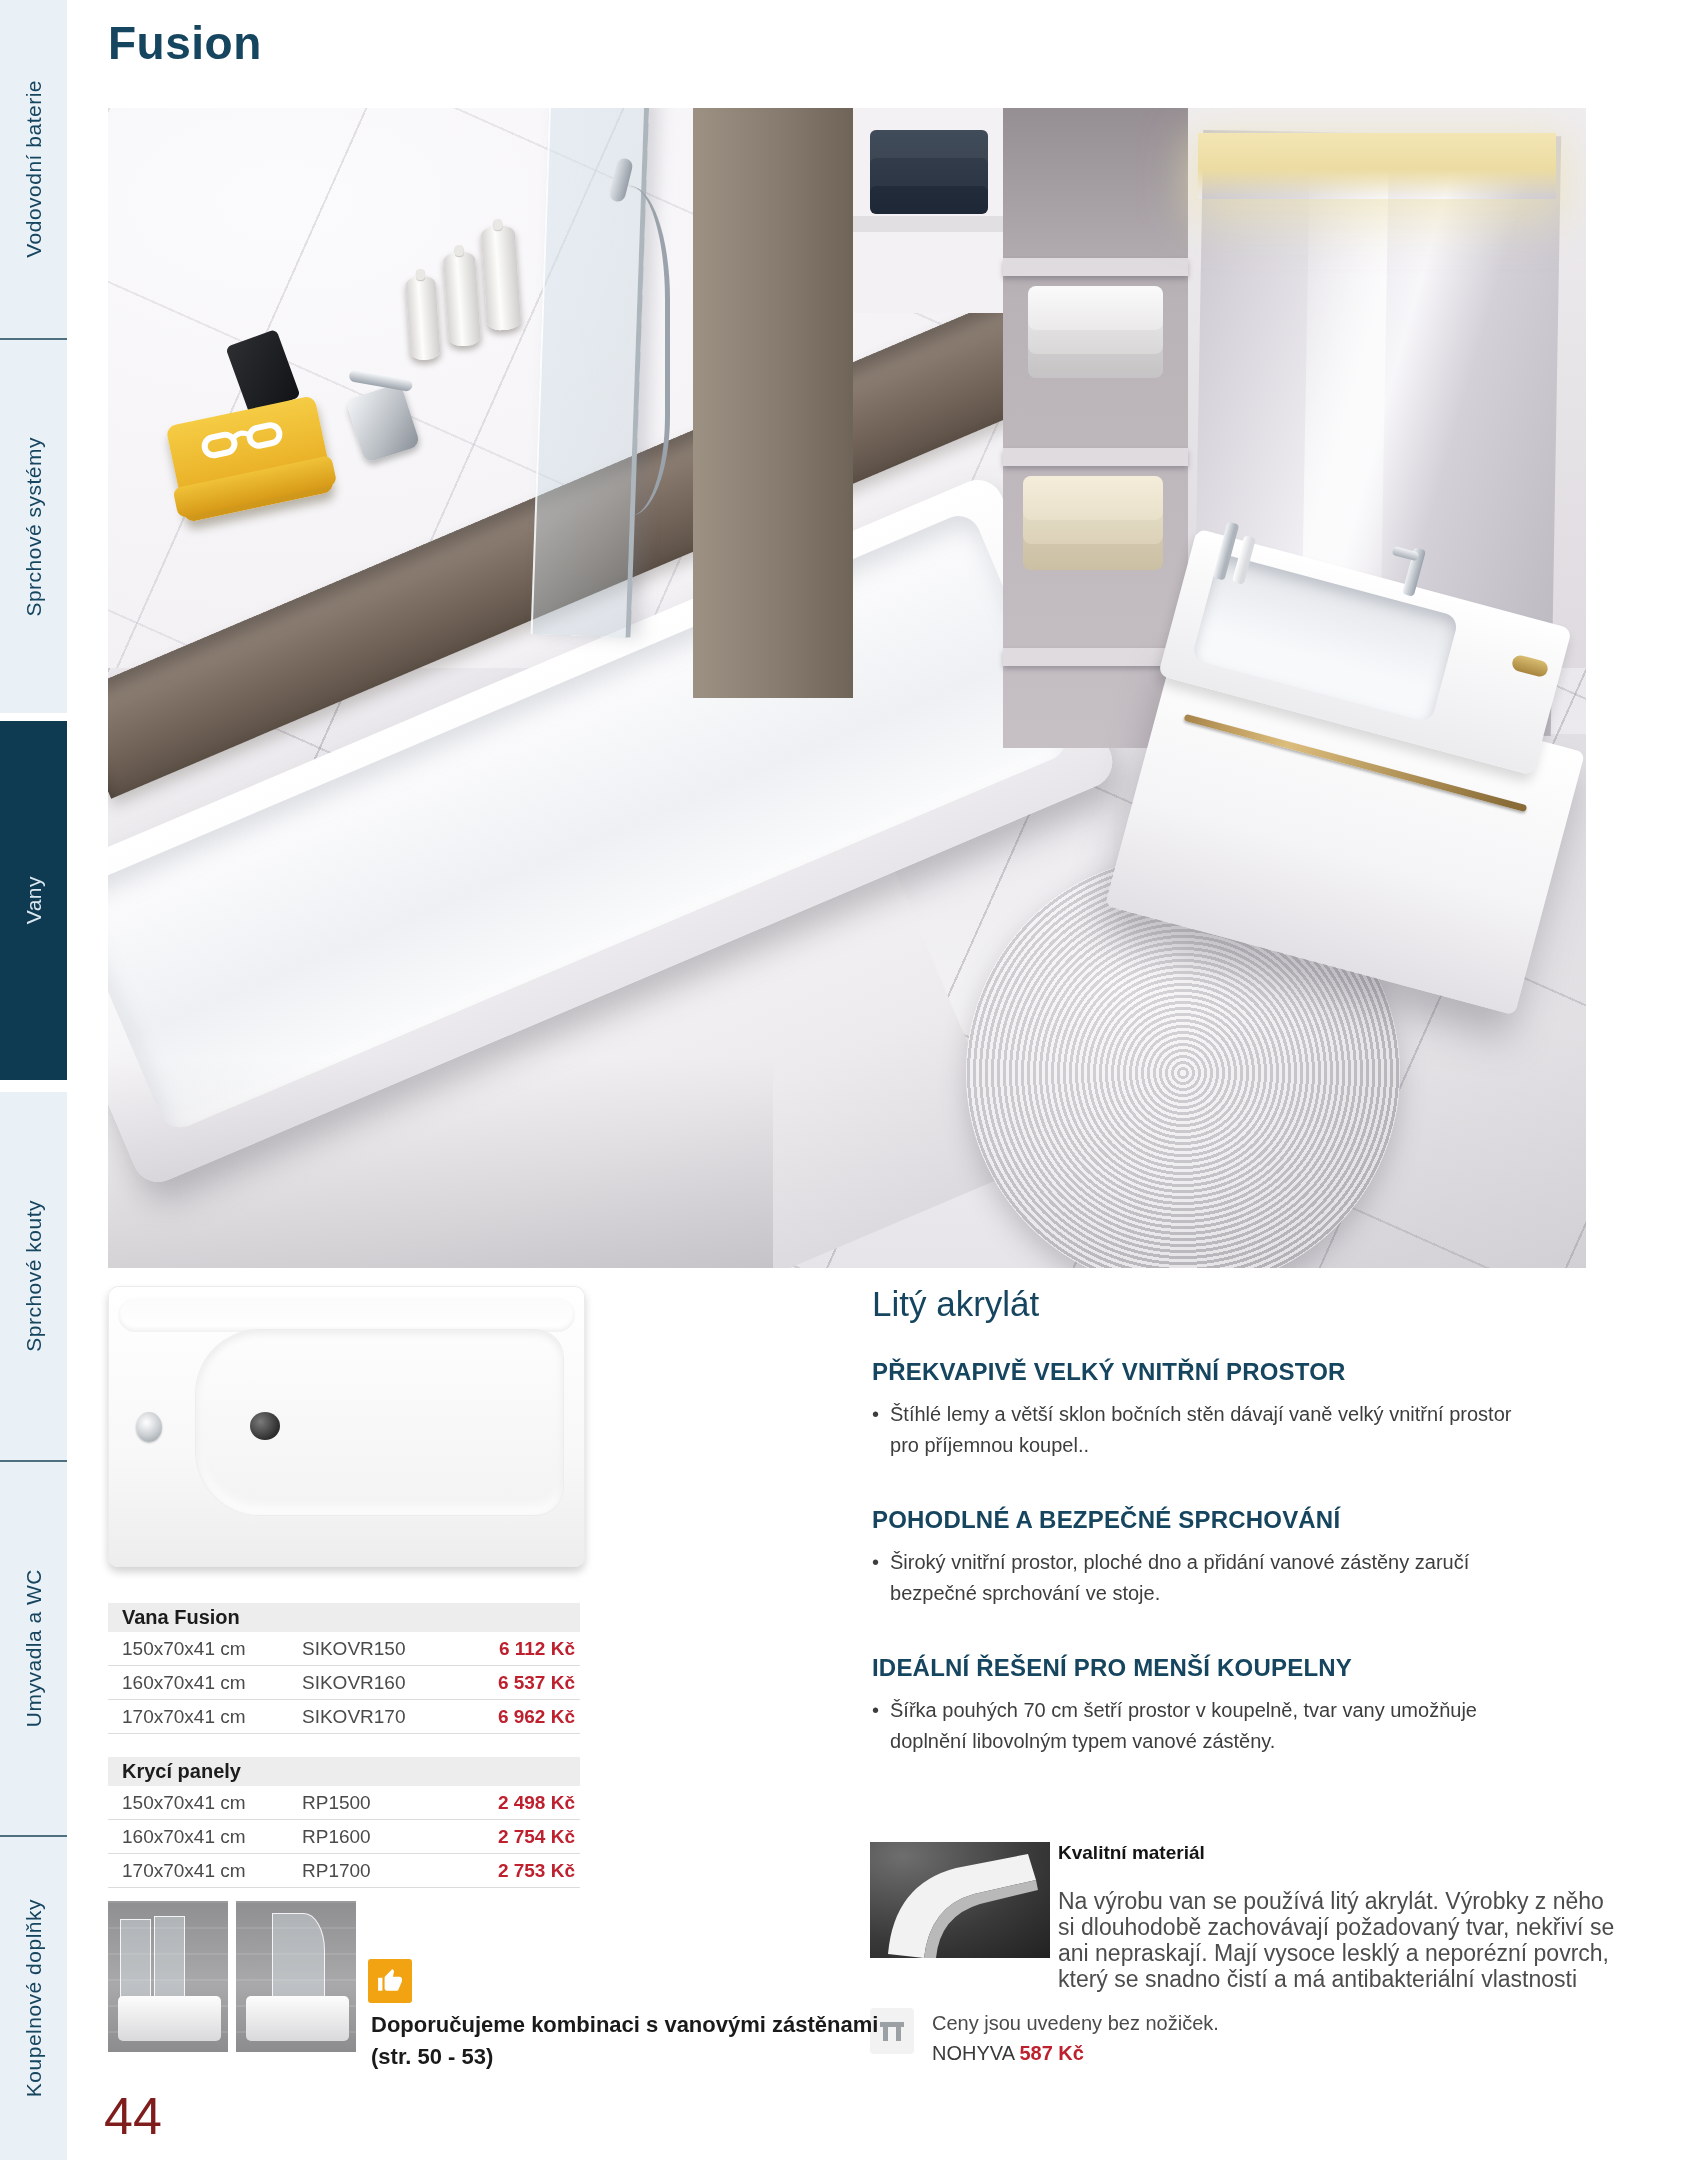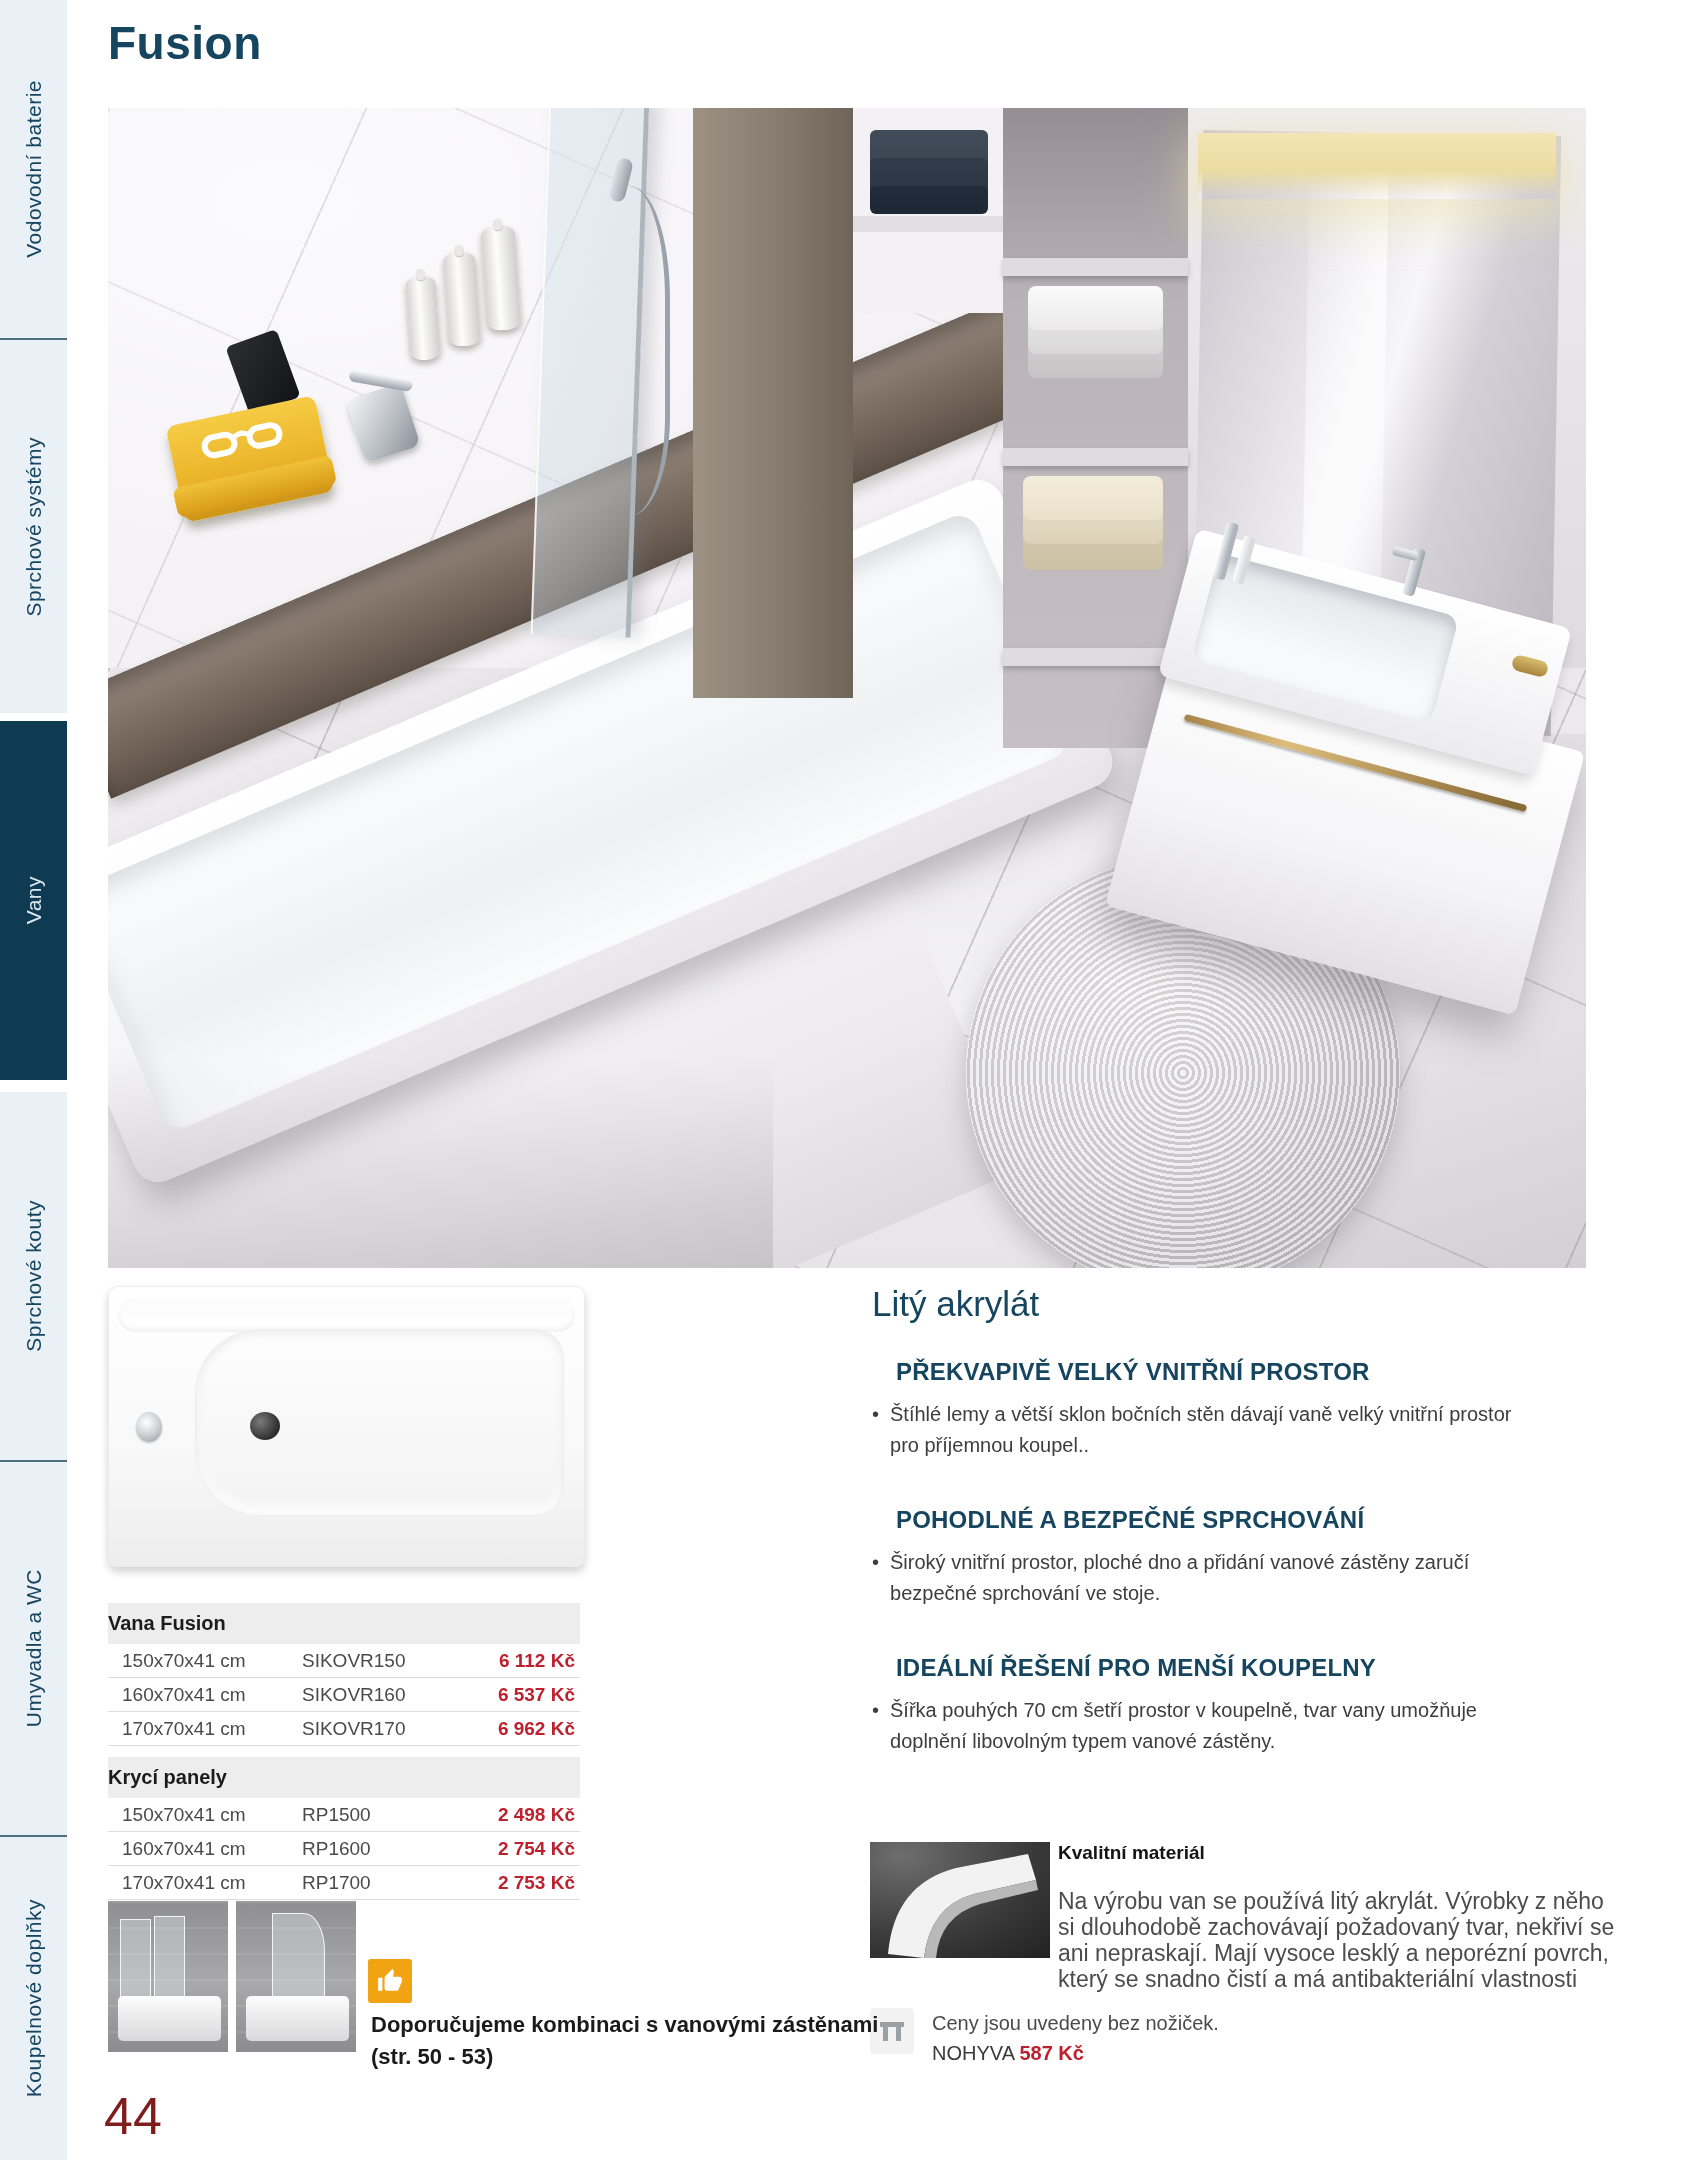"PŘEKVAPIVĚ VELKÝ VNITŘNÍ PROSTOR" .features h3 { margin-left: 24px -> none }
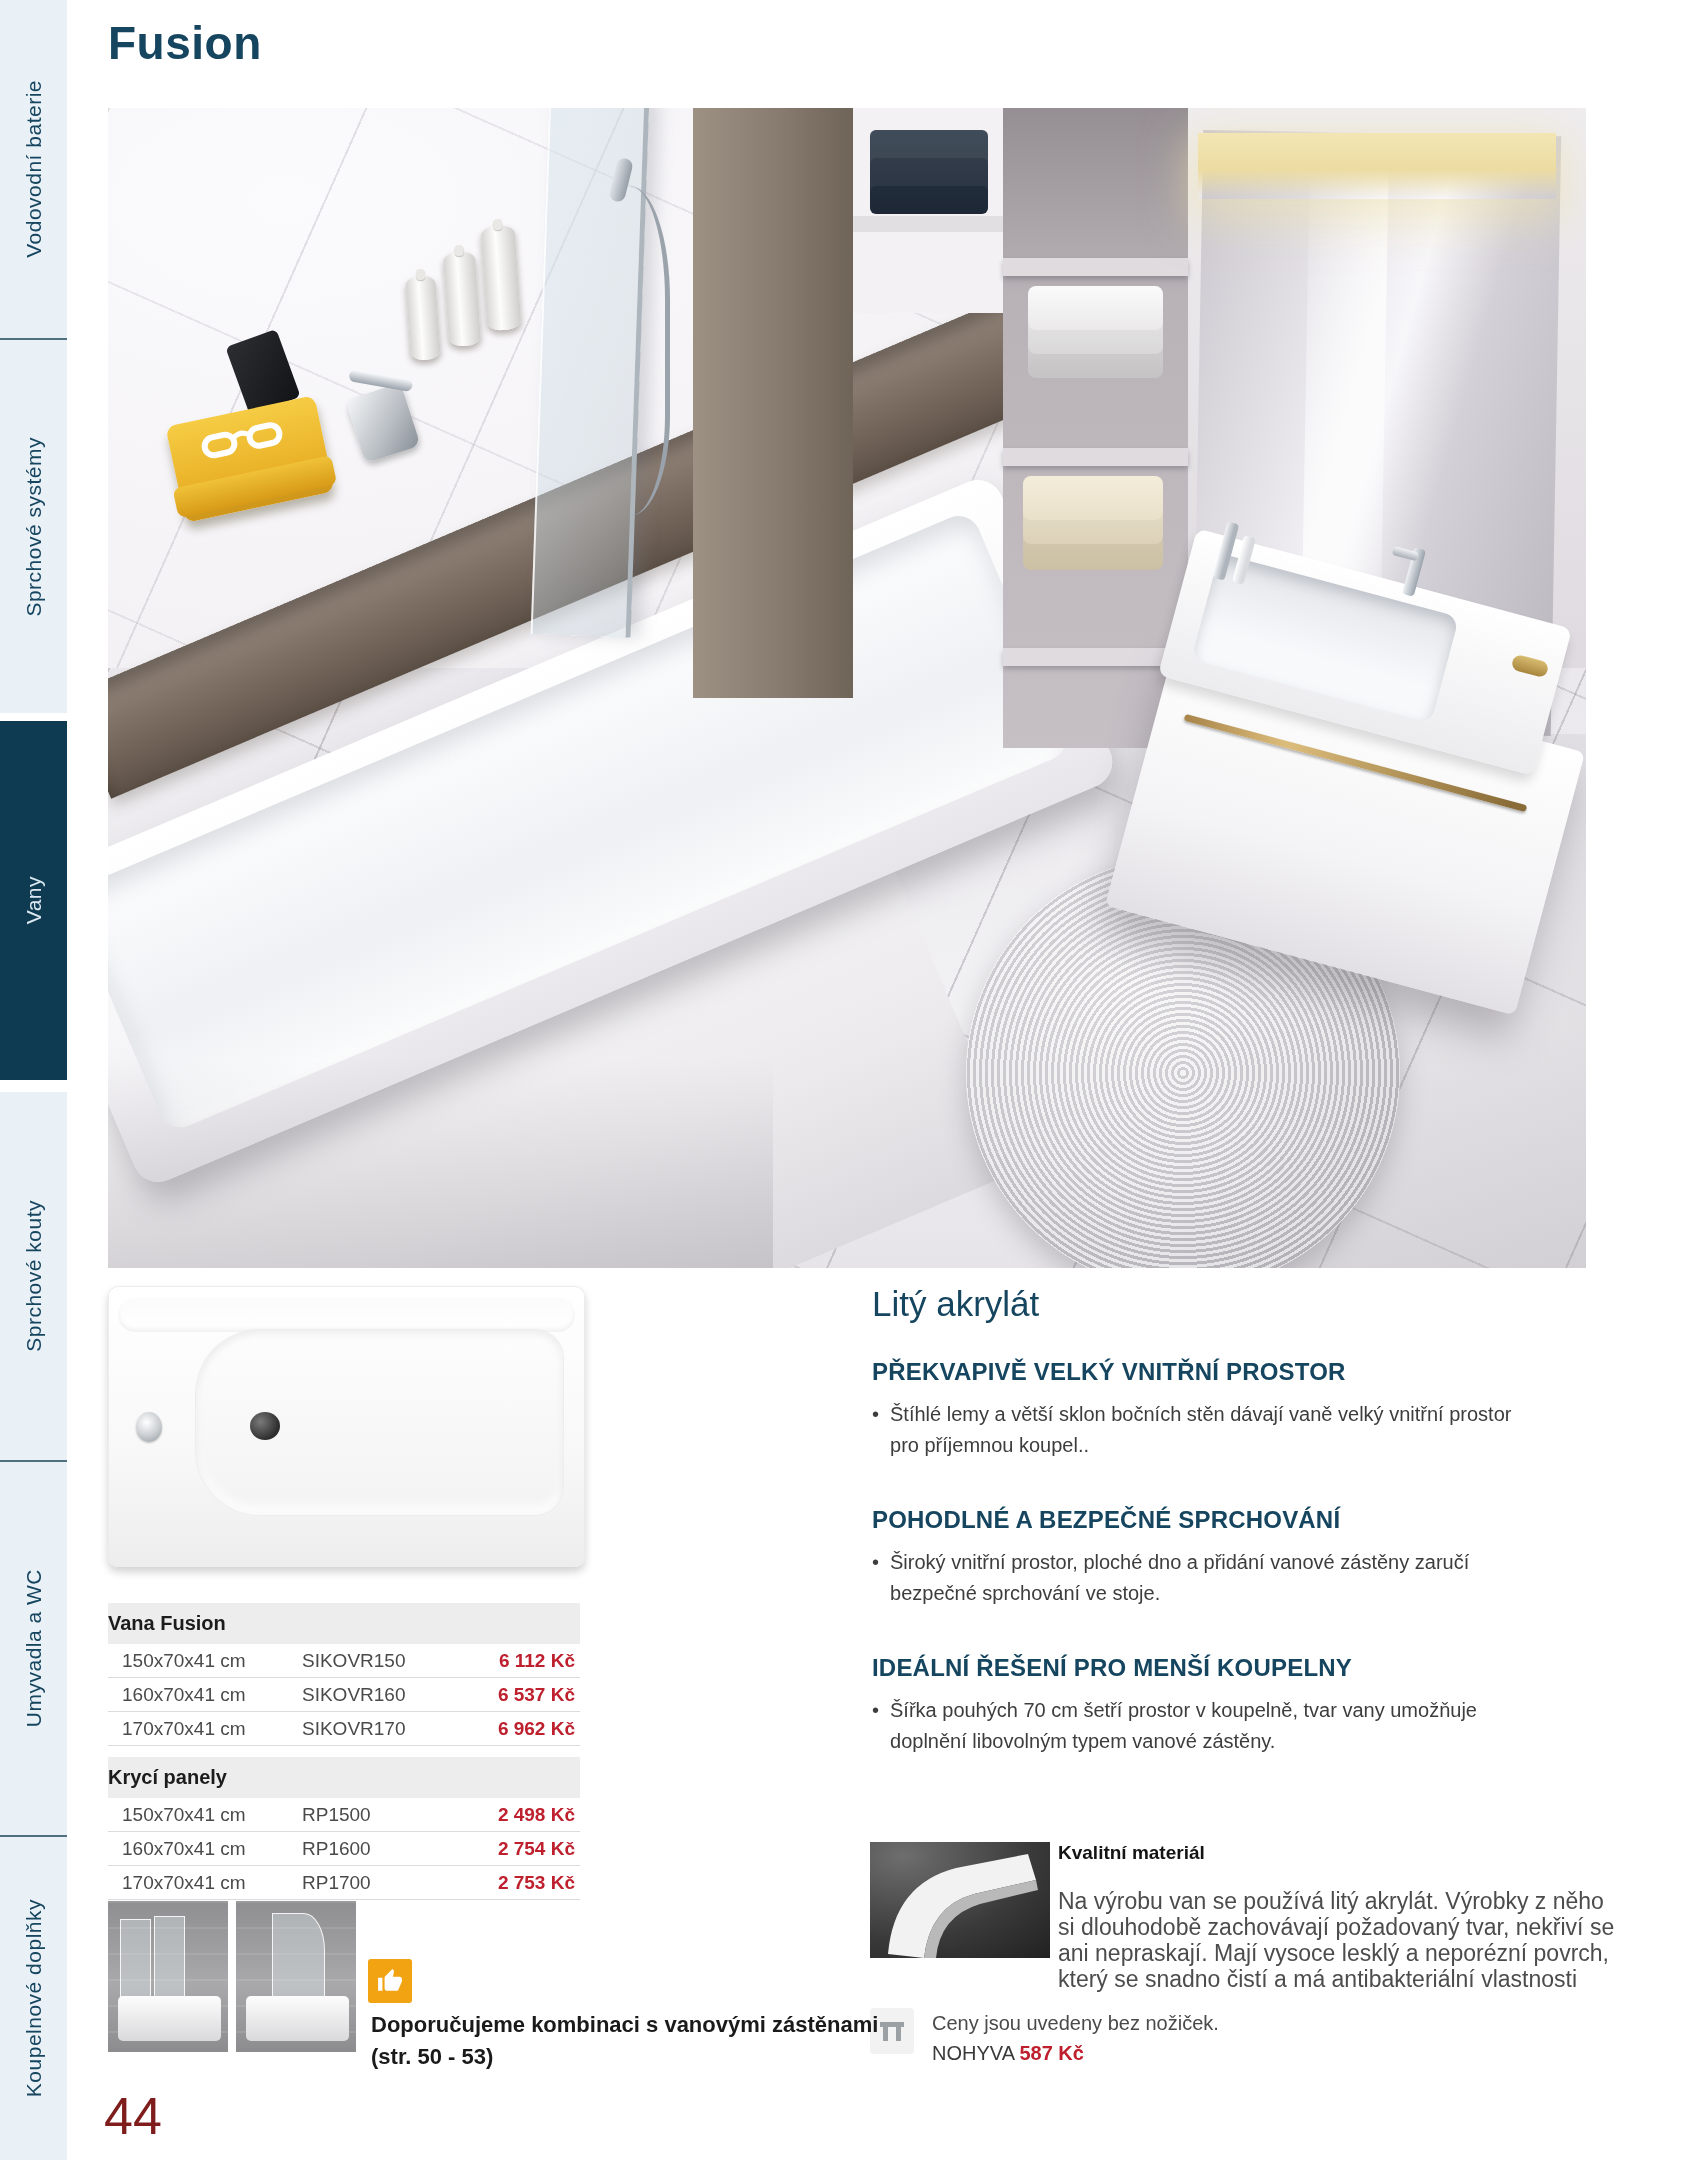"Vana Fusion" .ptable .thead { height: 41px -> 29px; padding-left: none -> 14px }
